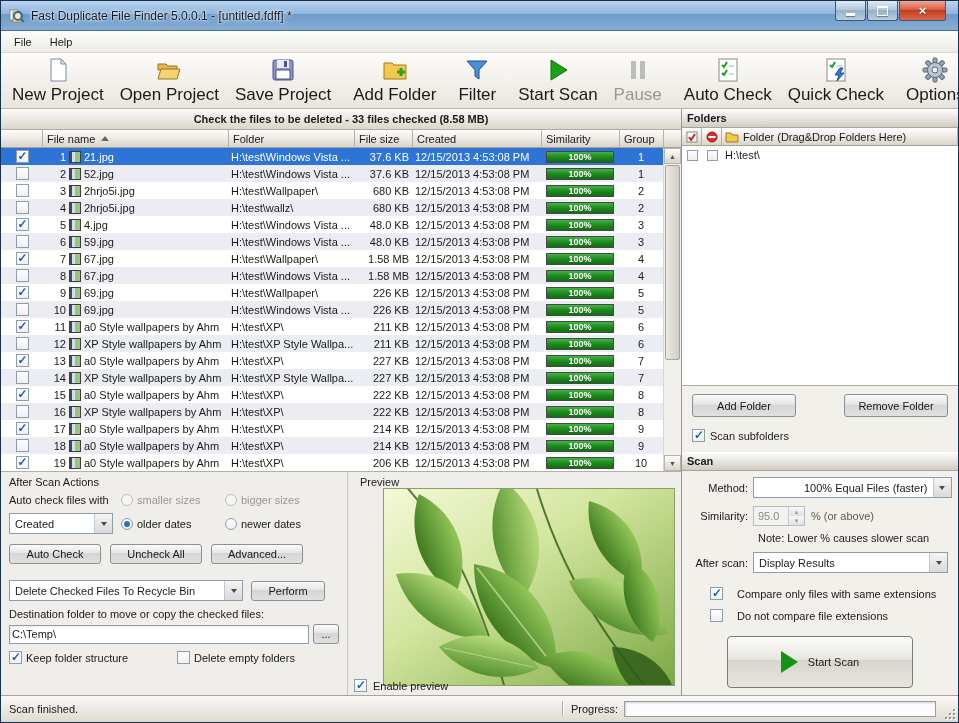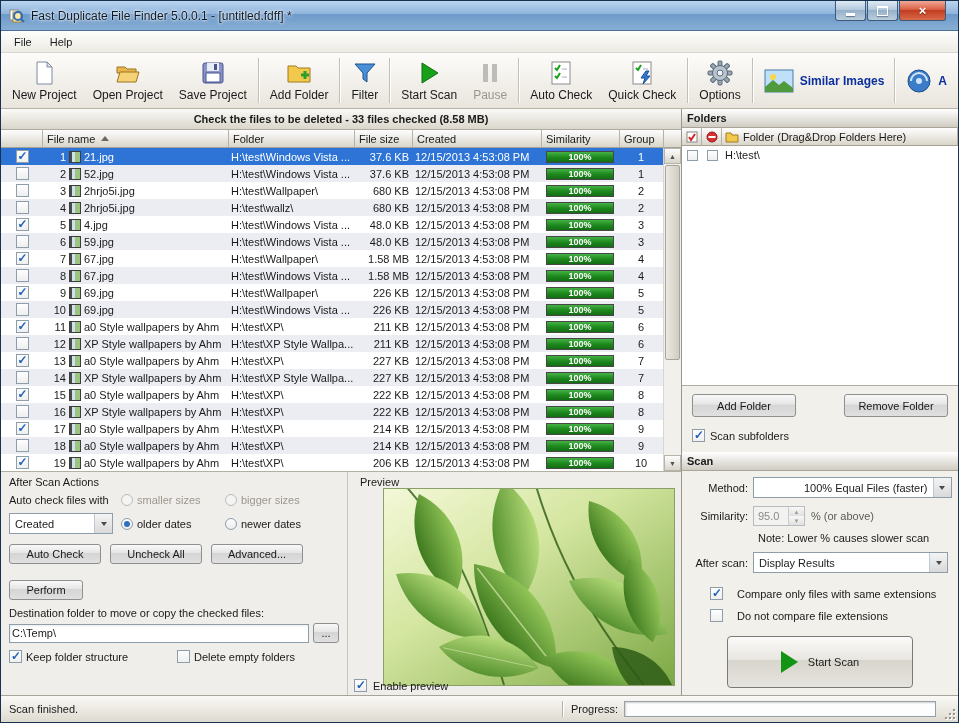"New Project" .tb .lbl { font-size: 12px -> 17px }
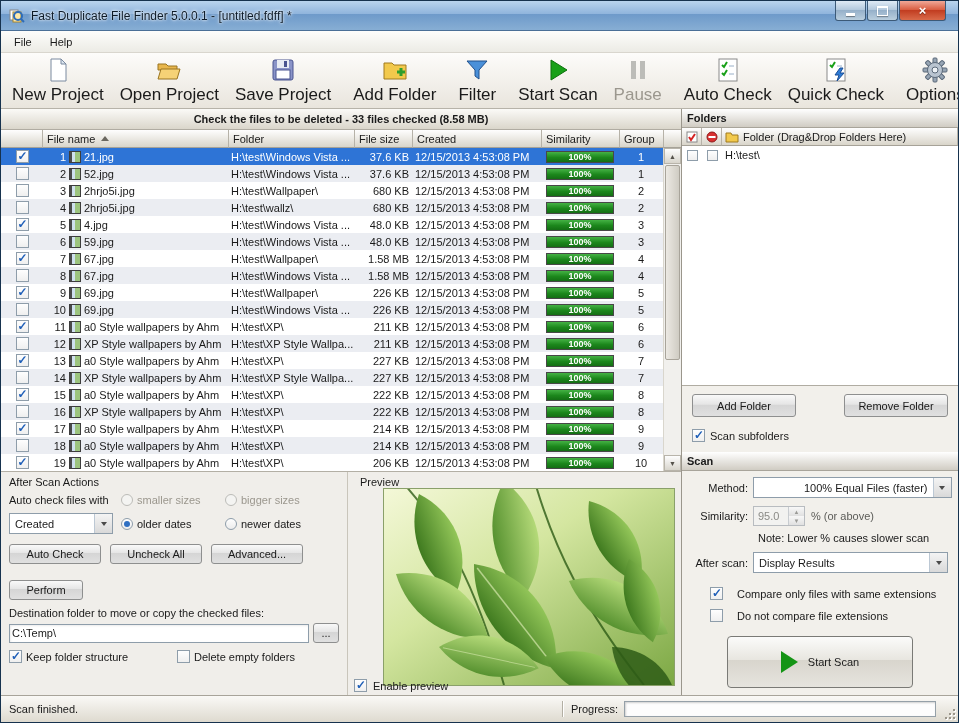"Delete Checked Files To Recycle" span.dd { html: none -> <span> <span>Delete Checked Files To Recycle Bin</span> <span> <i></i> </span> </span> }
